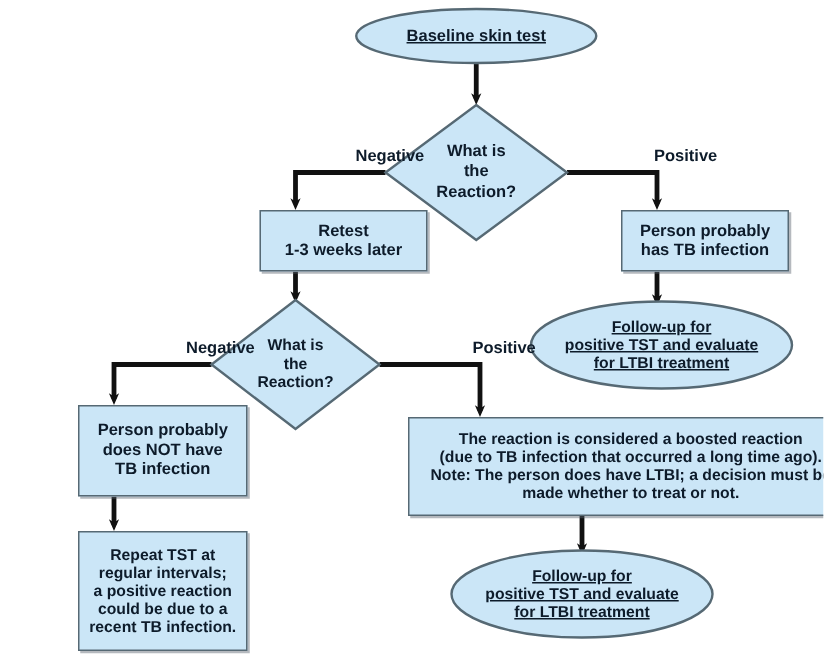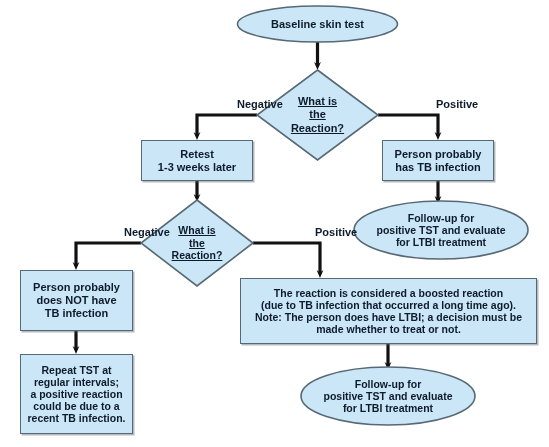"Baseline skin test" .oval-wrap .txt { text-decoration: none -> underline }
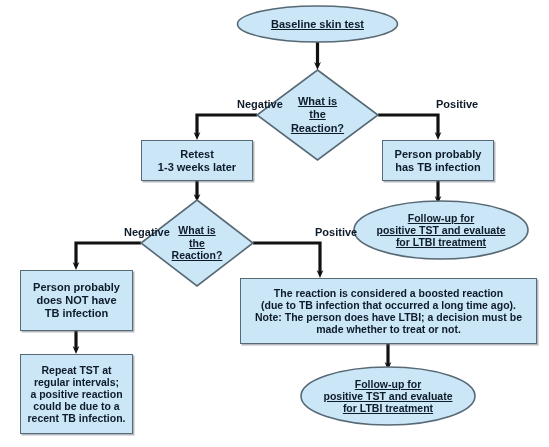"What is" .dia-wrap .txt { text-decoration: underline -> none }
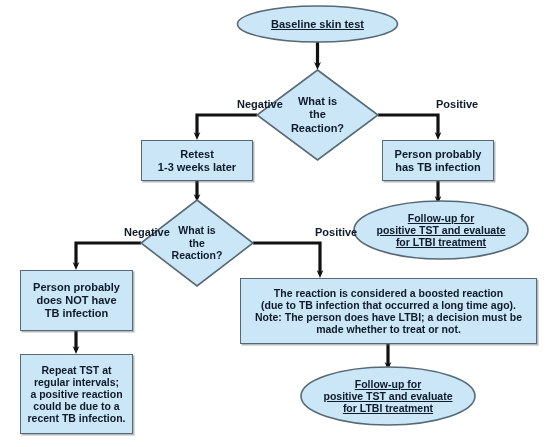"Retest" .proc { margin-left: none -> 32px }
